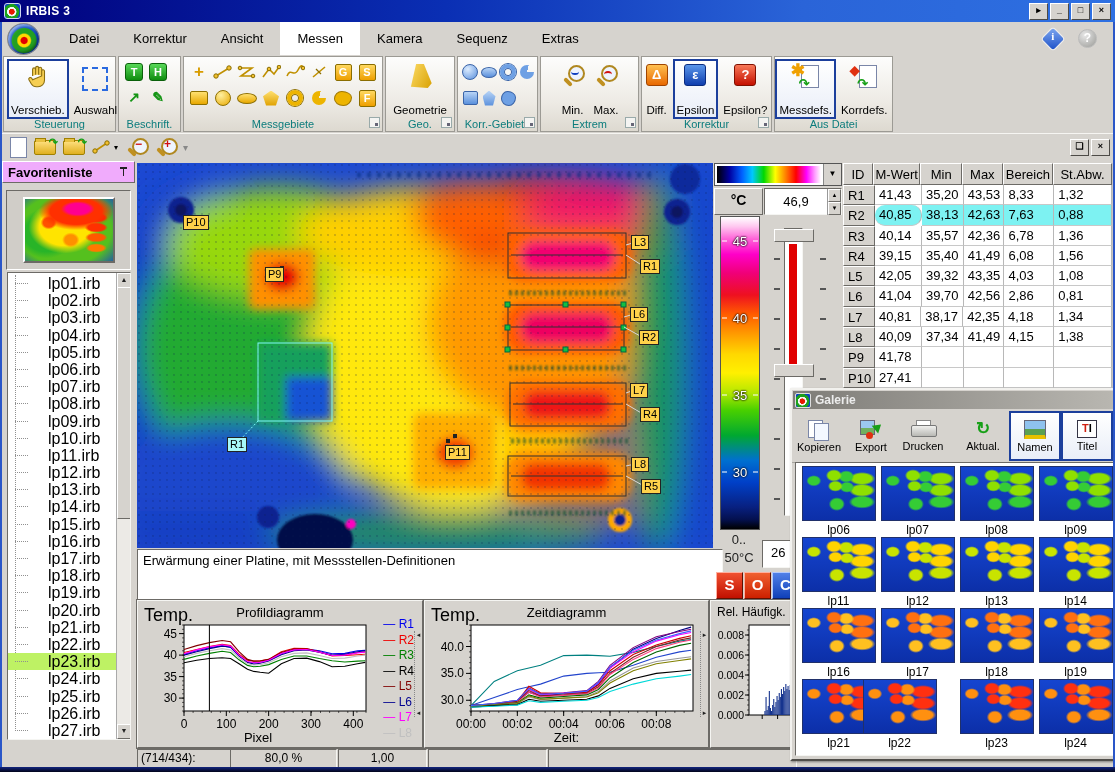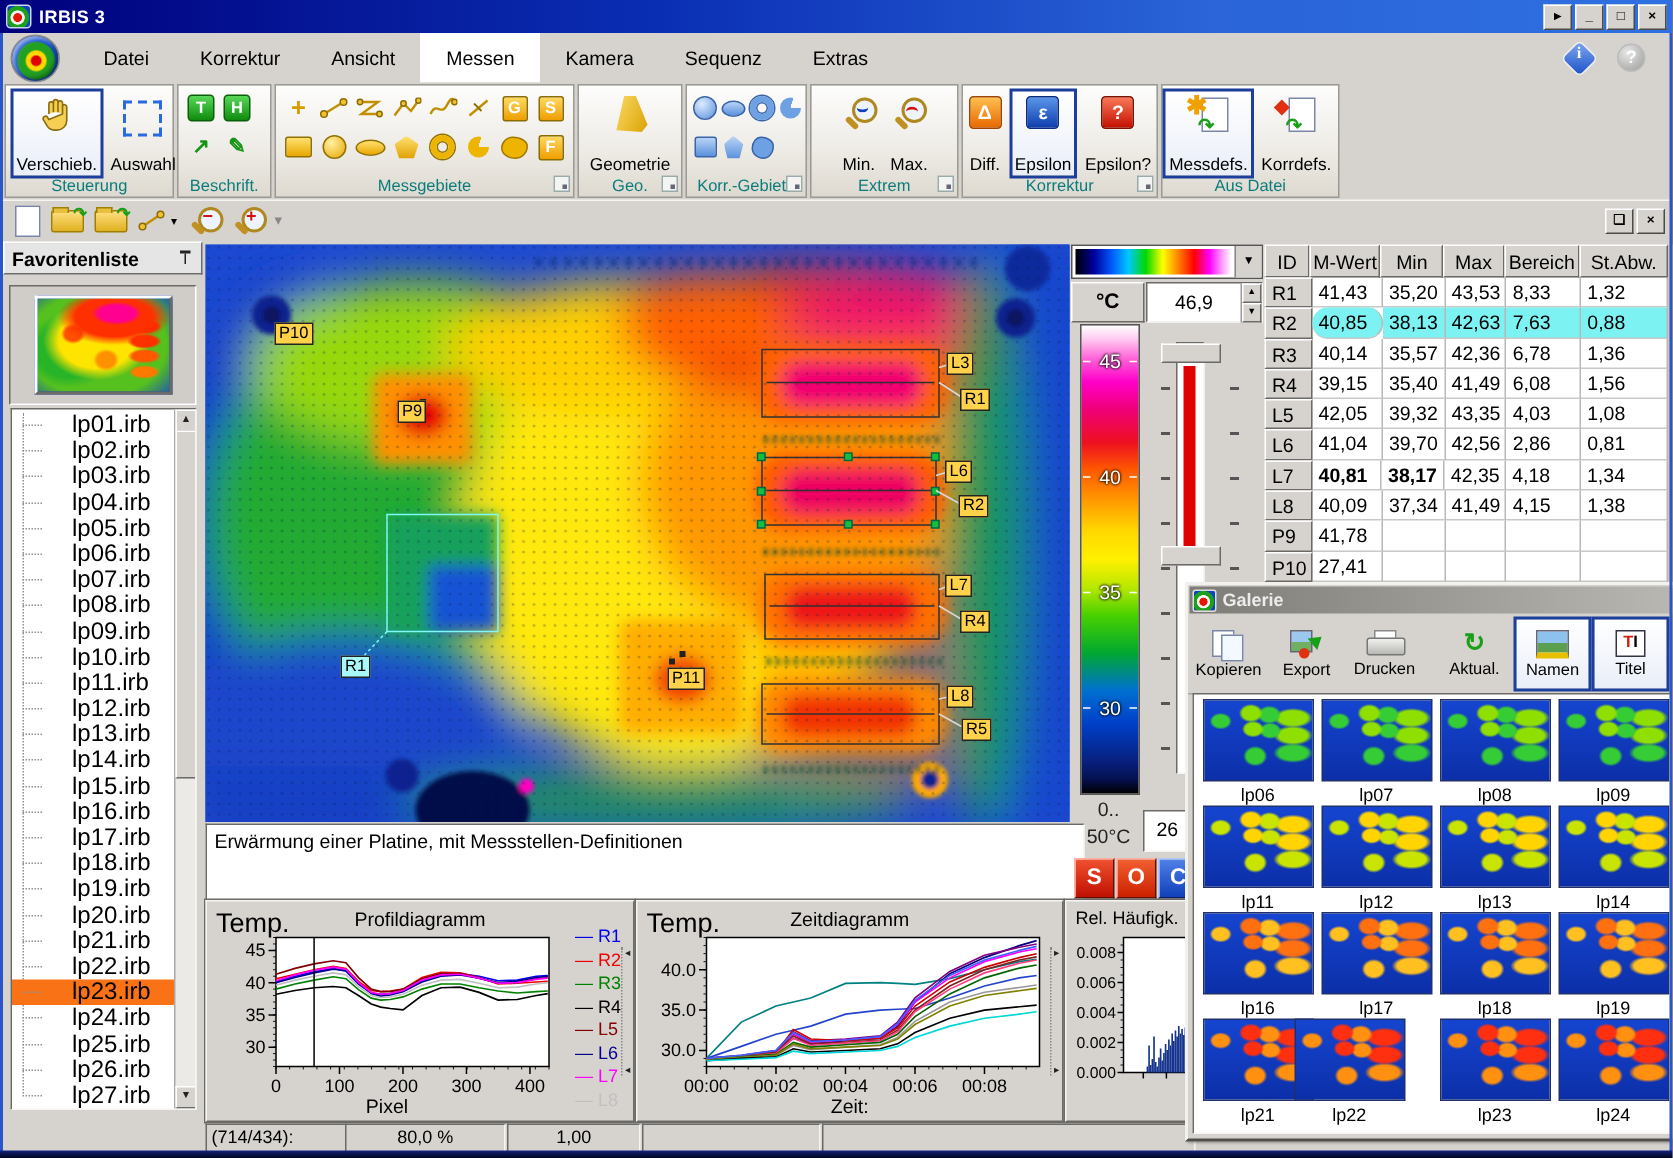"Favoritenliste" .favhdr { background: #e5e5e5 -> #f0abfc }
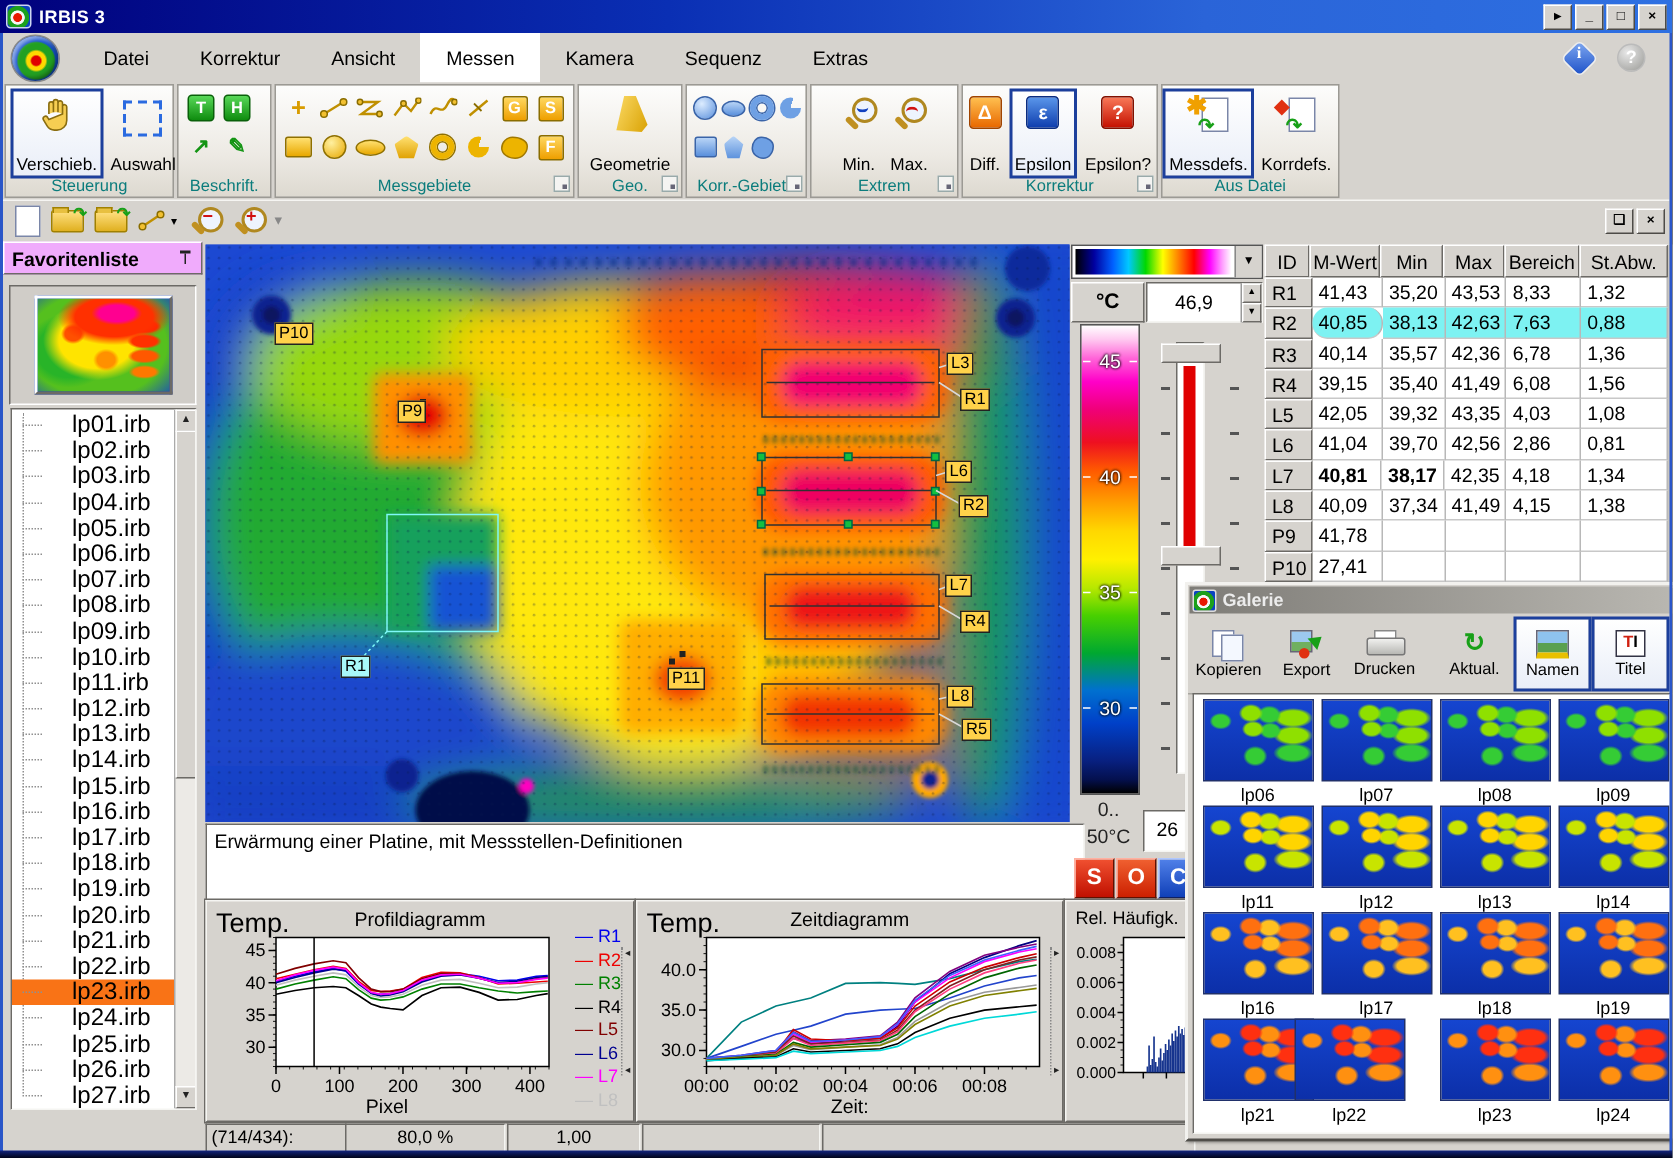"40,81" div.mcell { font-weight: bold -> none }
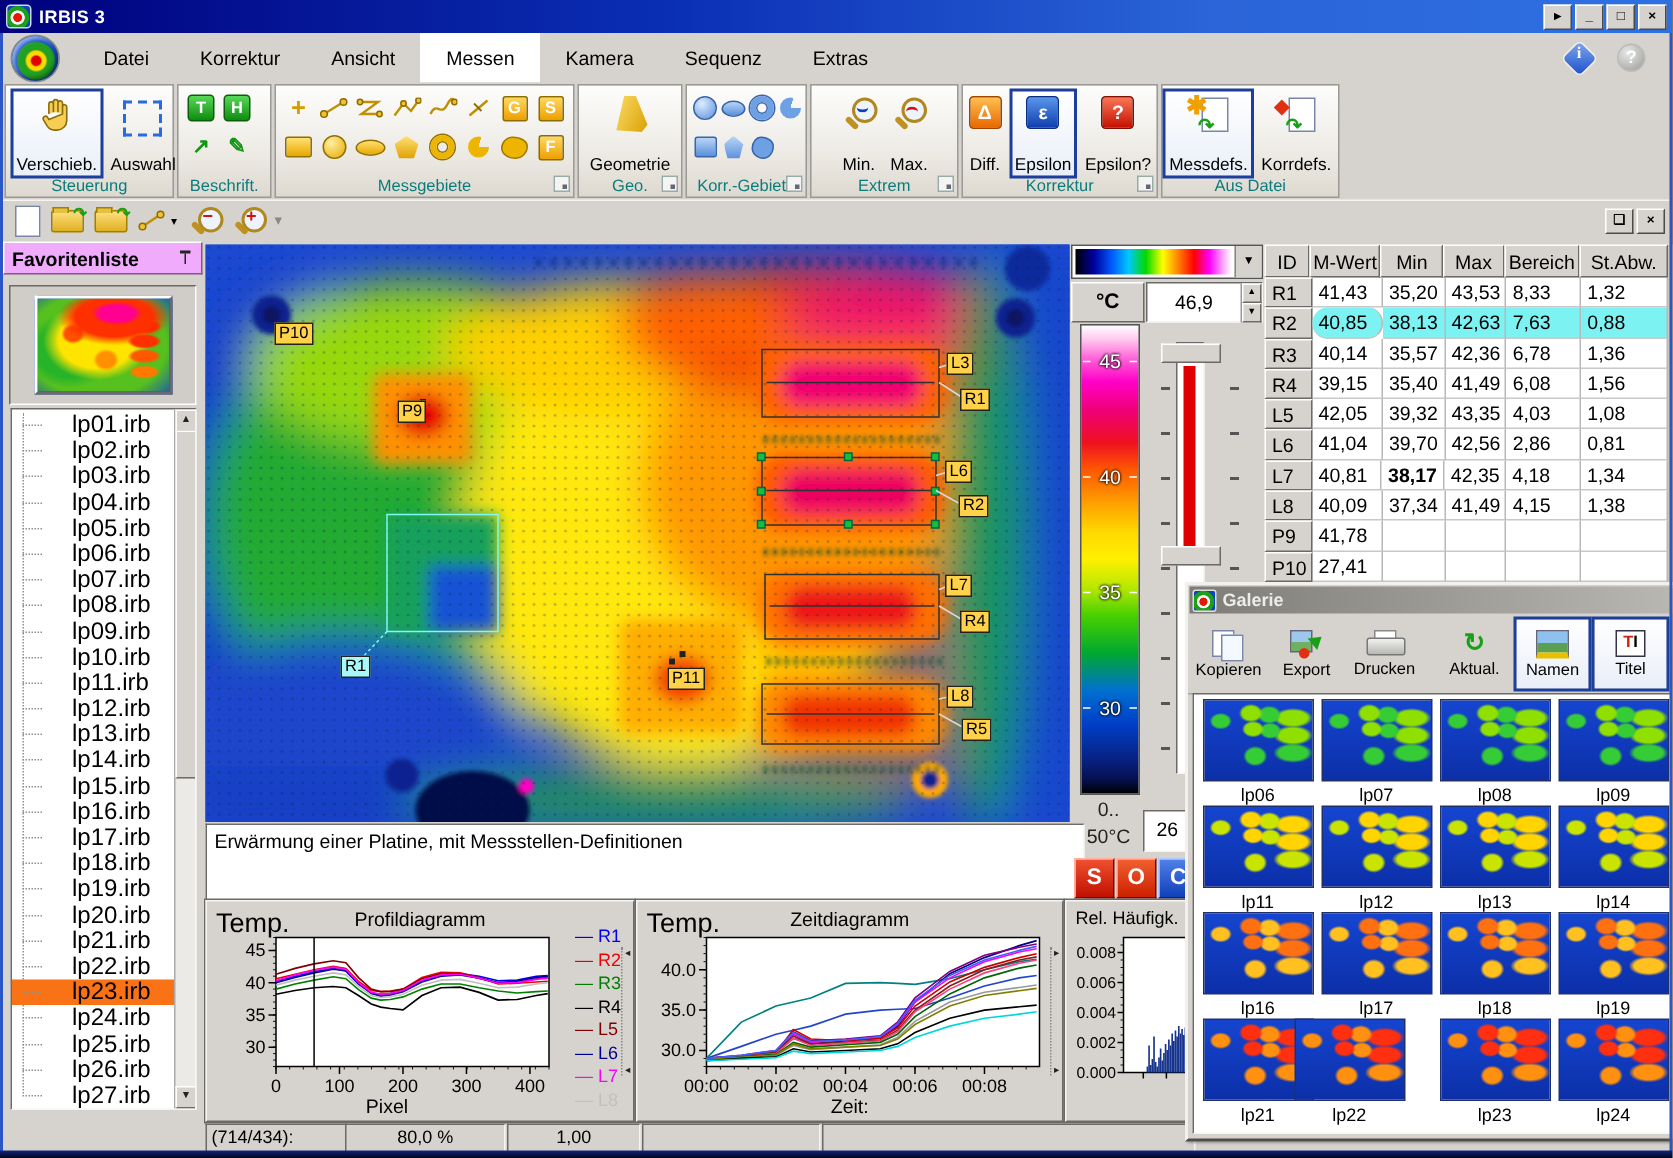"38,17" div.mcell { font-weight: bold -> none }
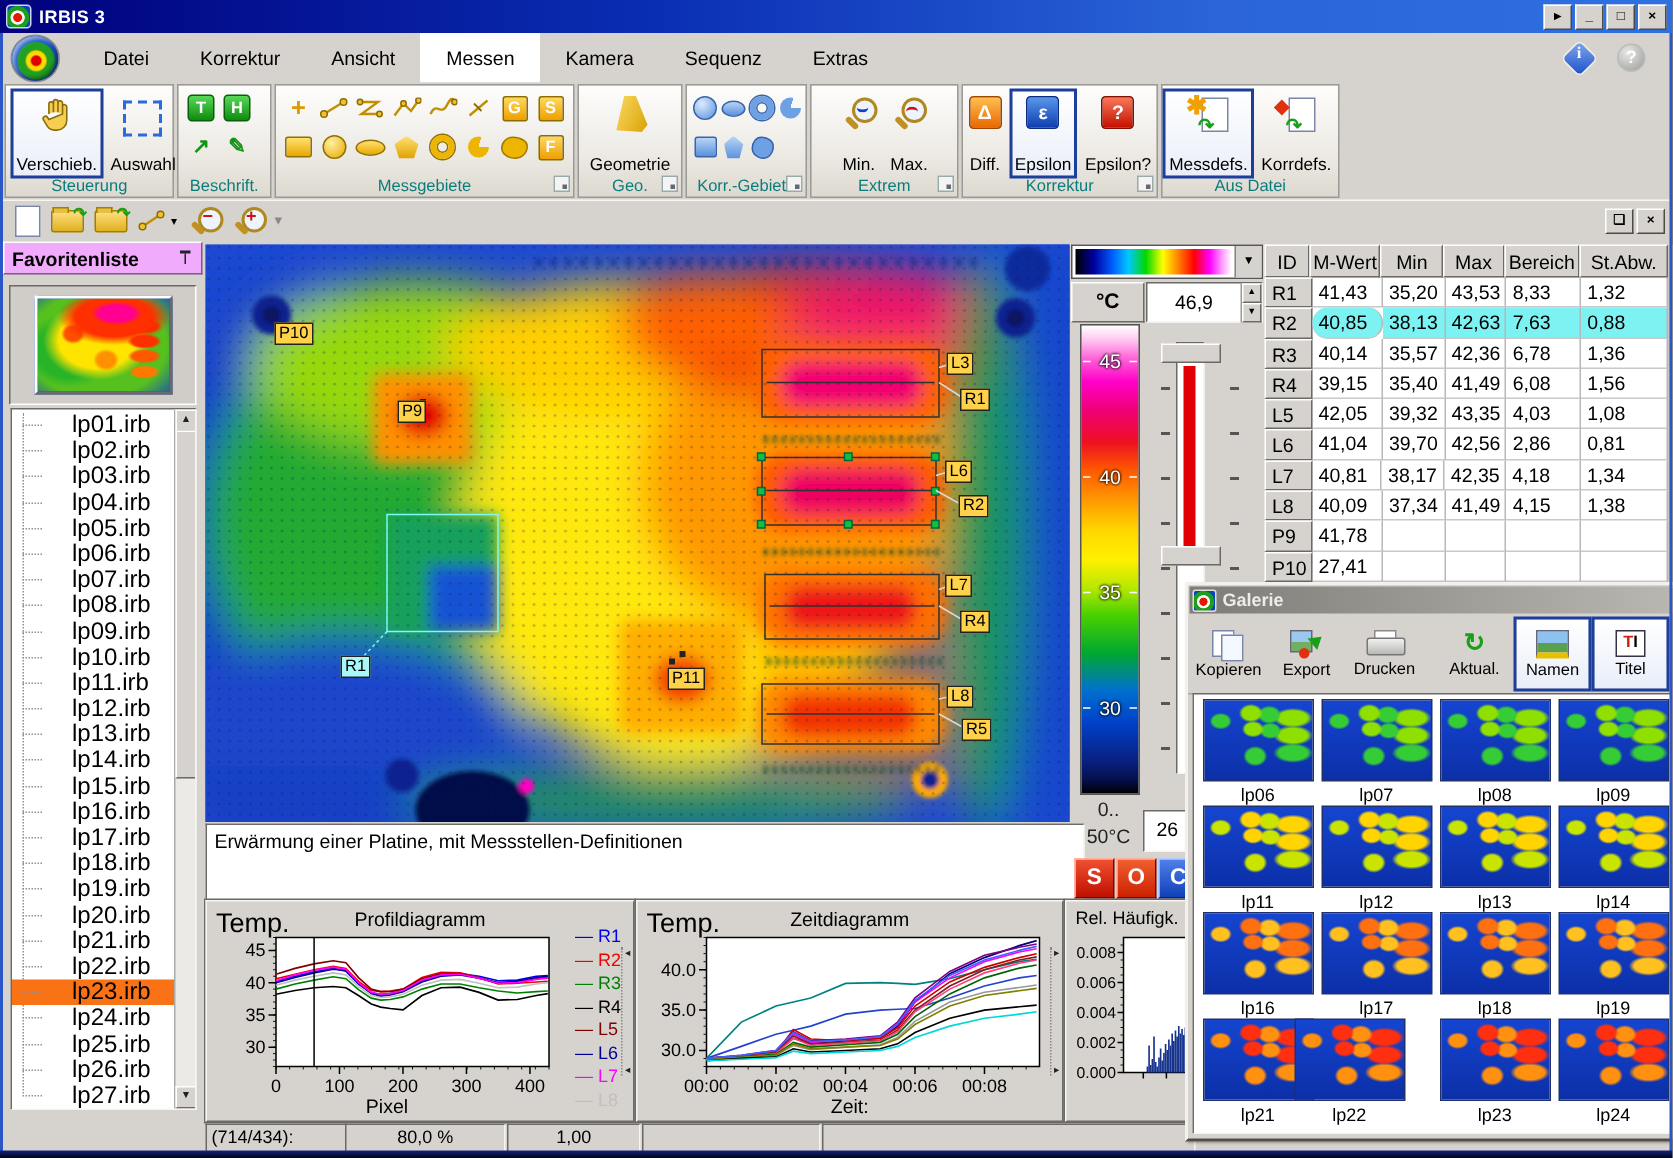"lp23.irb" .fav-item.selected { background: #f97316 -> #bef264 }
